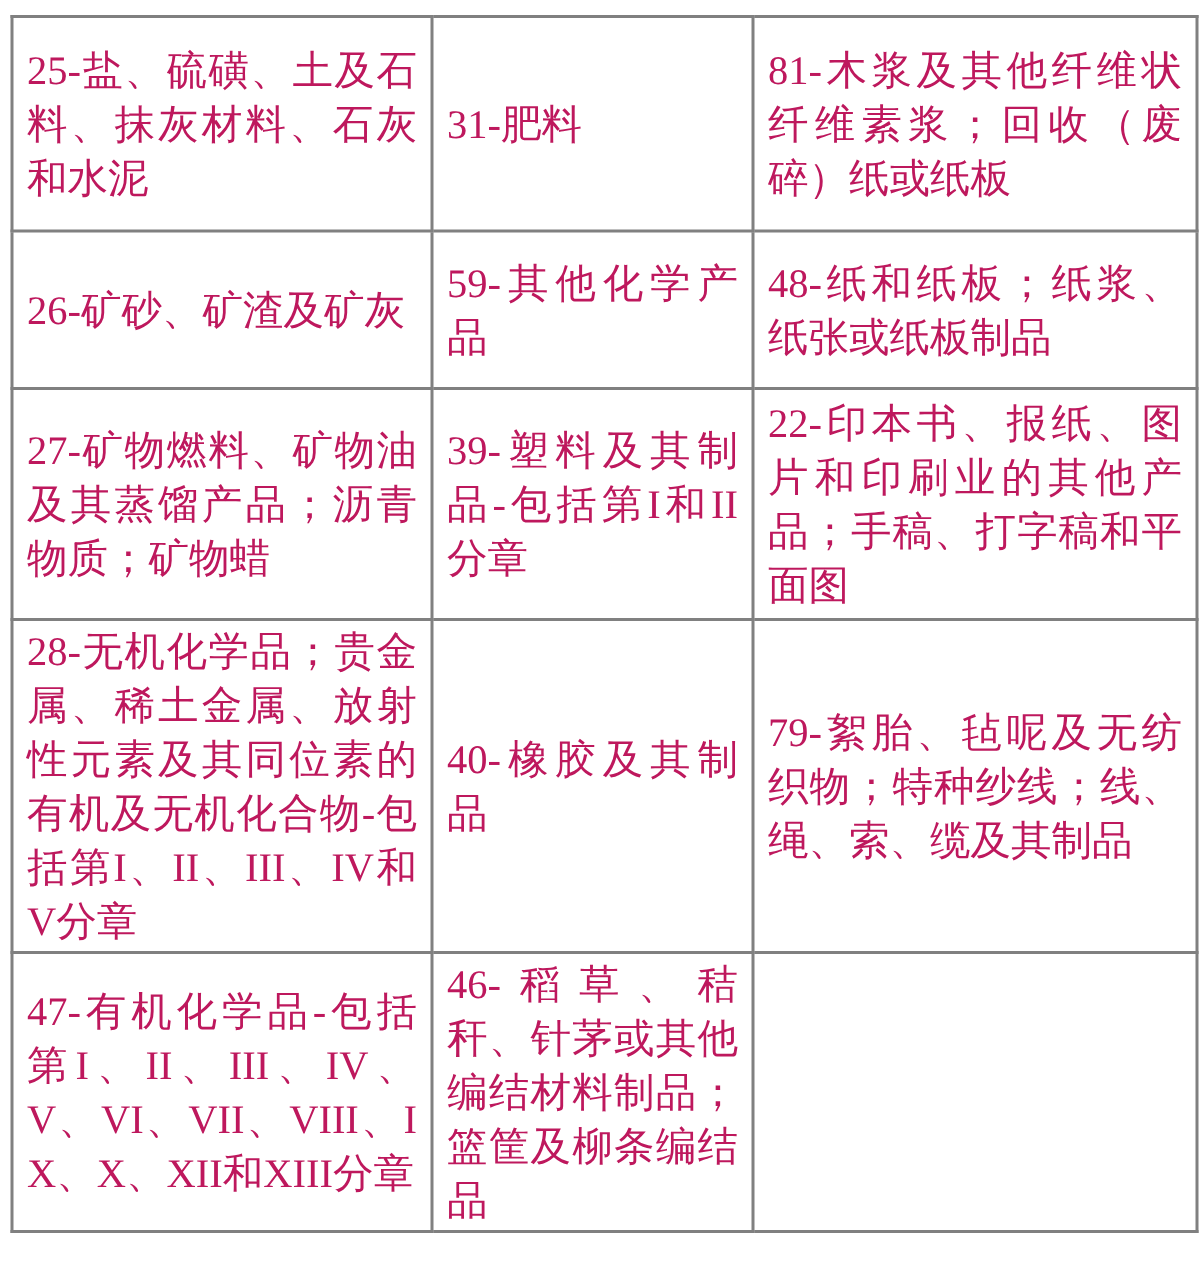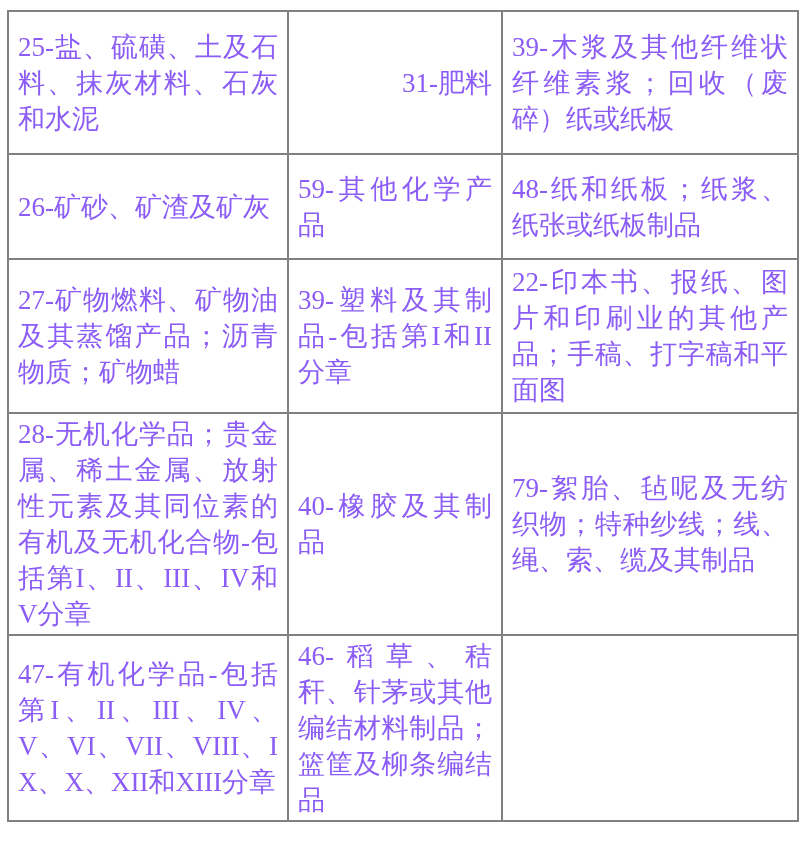"25-盐、硫磺、土及石料、抹灰材料、石灰和水泥" table.hs-table td { color: #8b5cf6 -> #be185d }
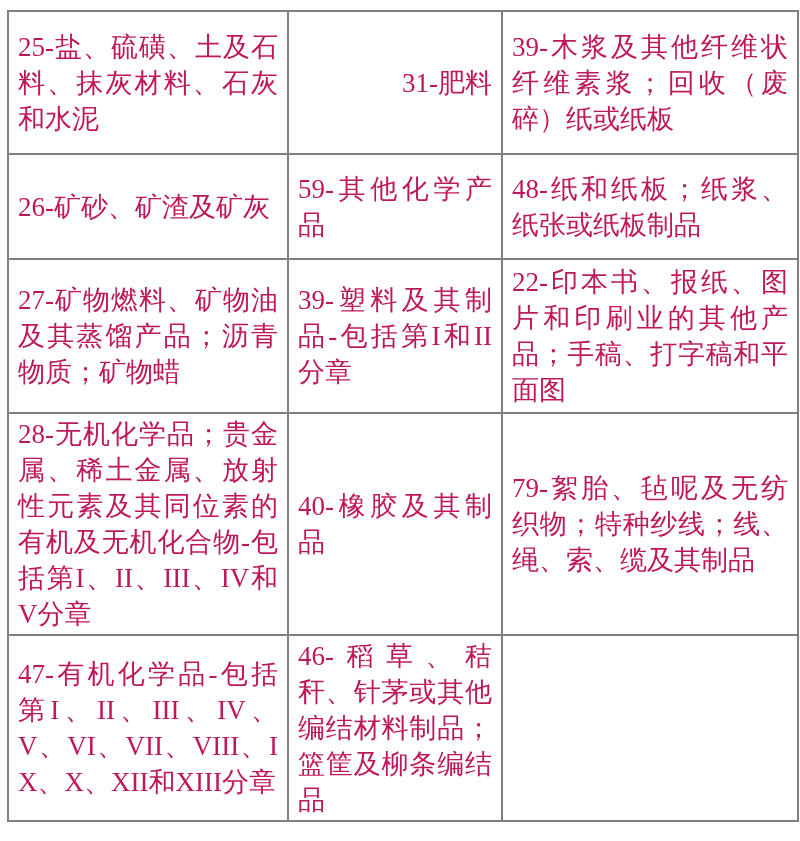"39-木浆及其他纤维状纤维素浆；回收（废碎）纸或纸板" td { text: 39- -> 81- }
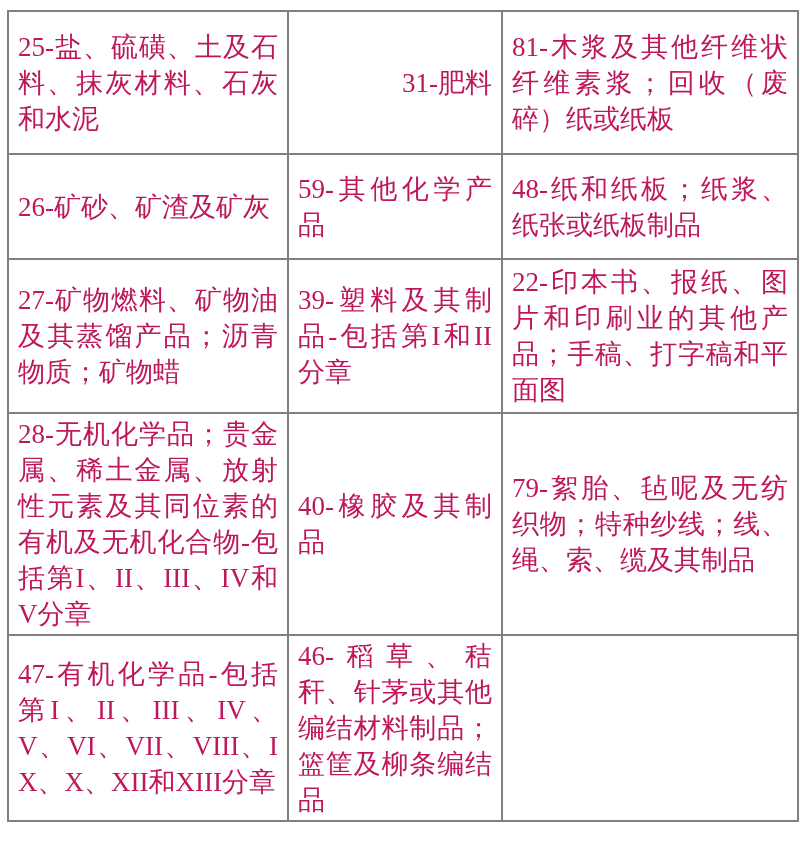"31-肥料" table.hs-table td.center { text-align: right -> left }
